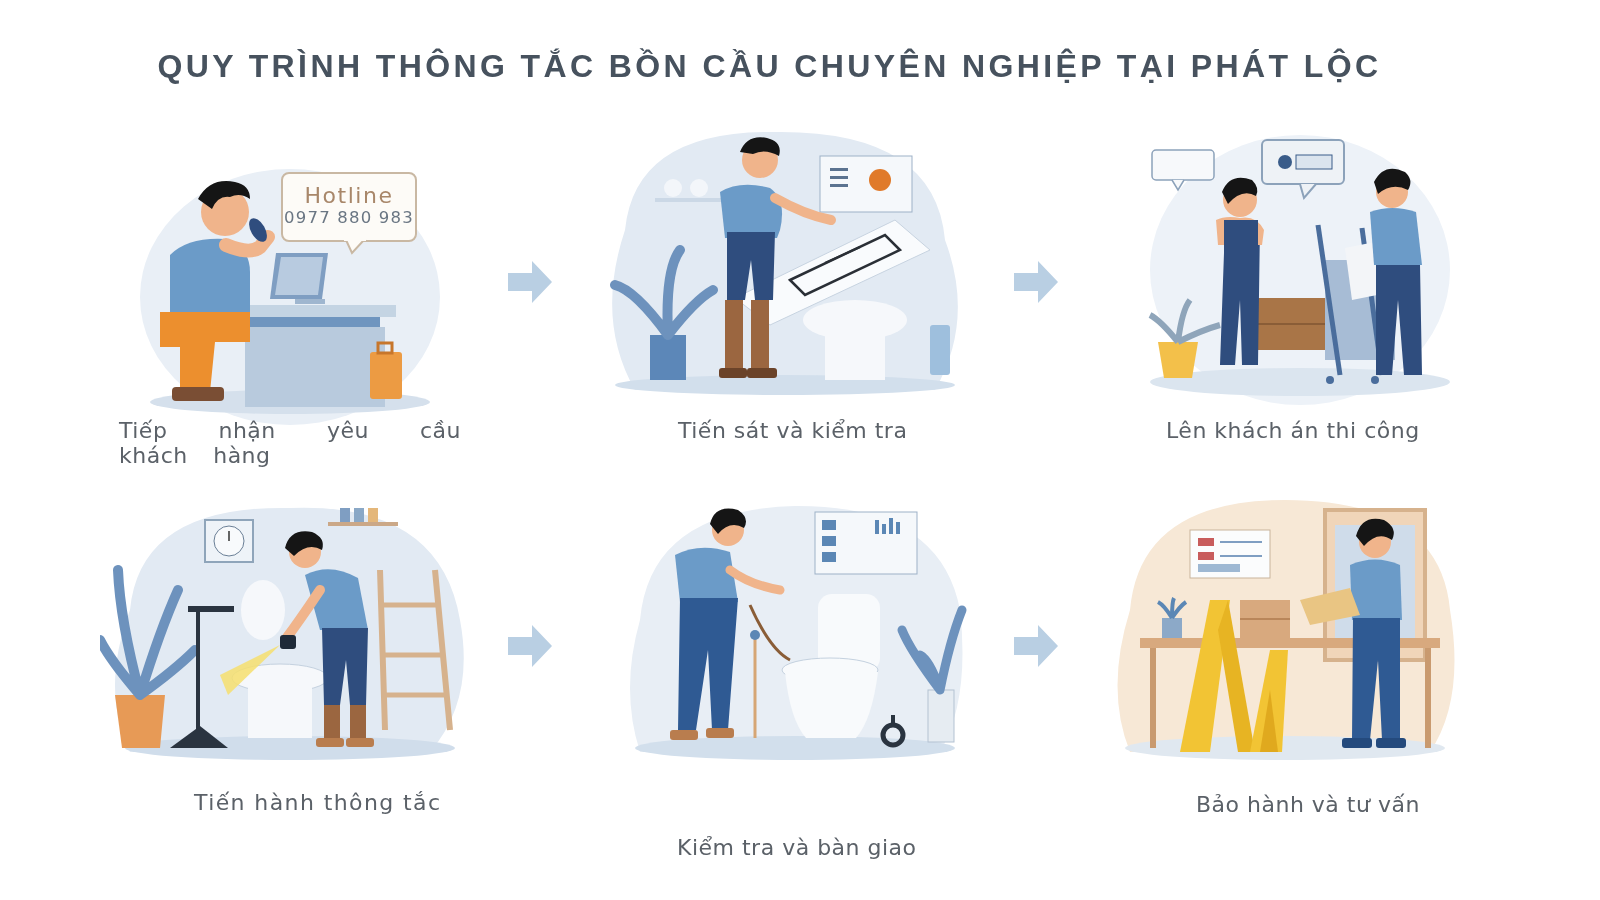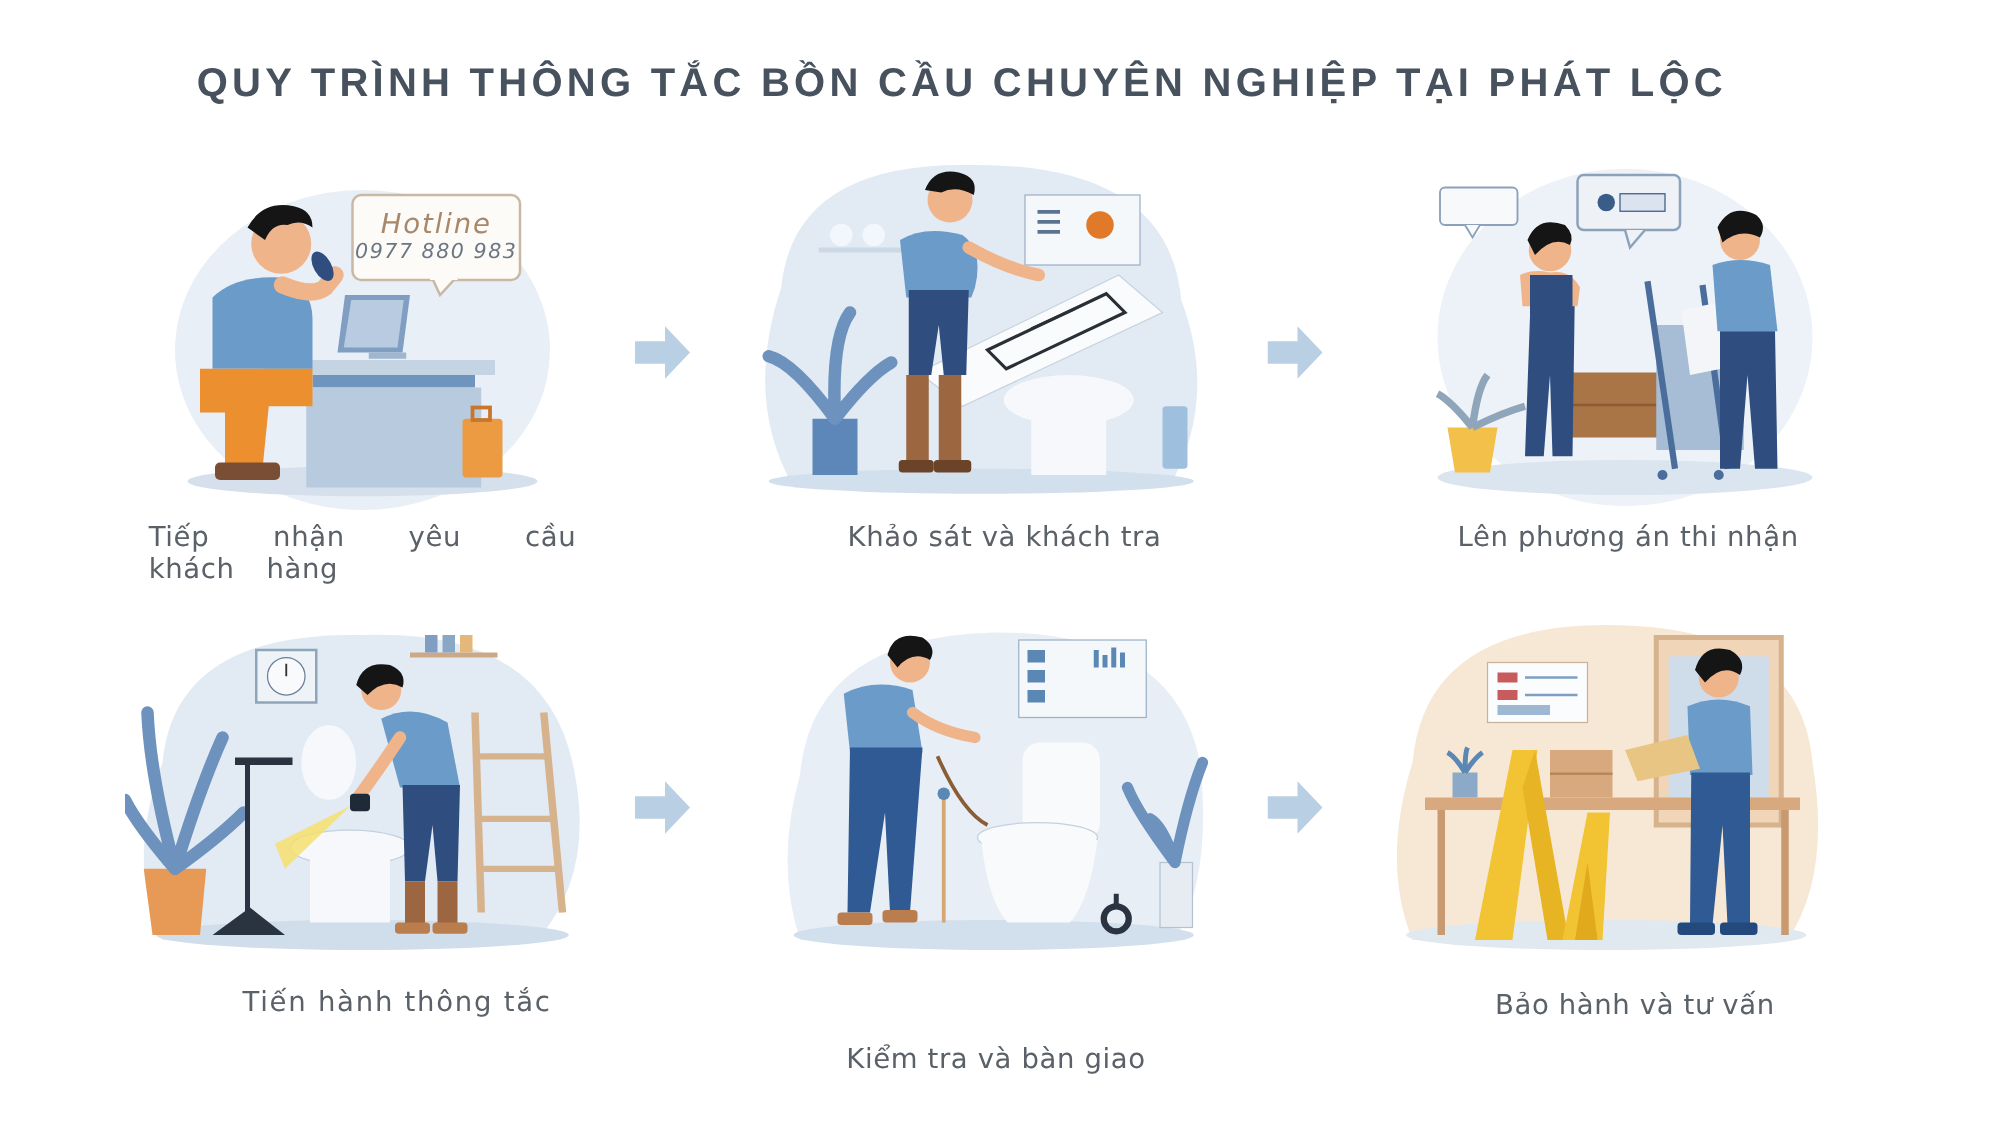"Hotline" div.illus { font-style: italic -> none; top: 120px -> 137px }
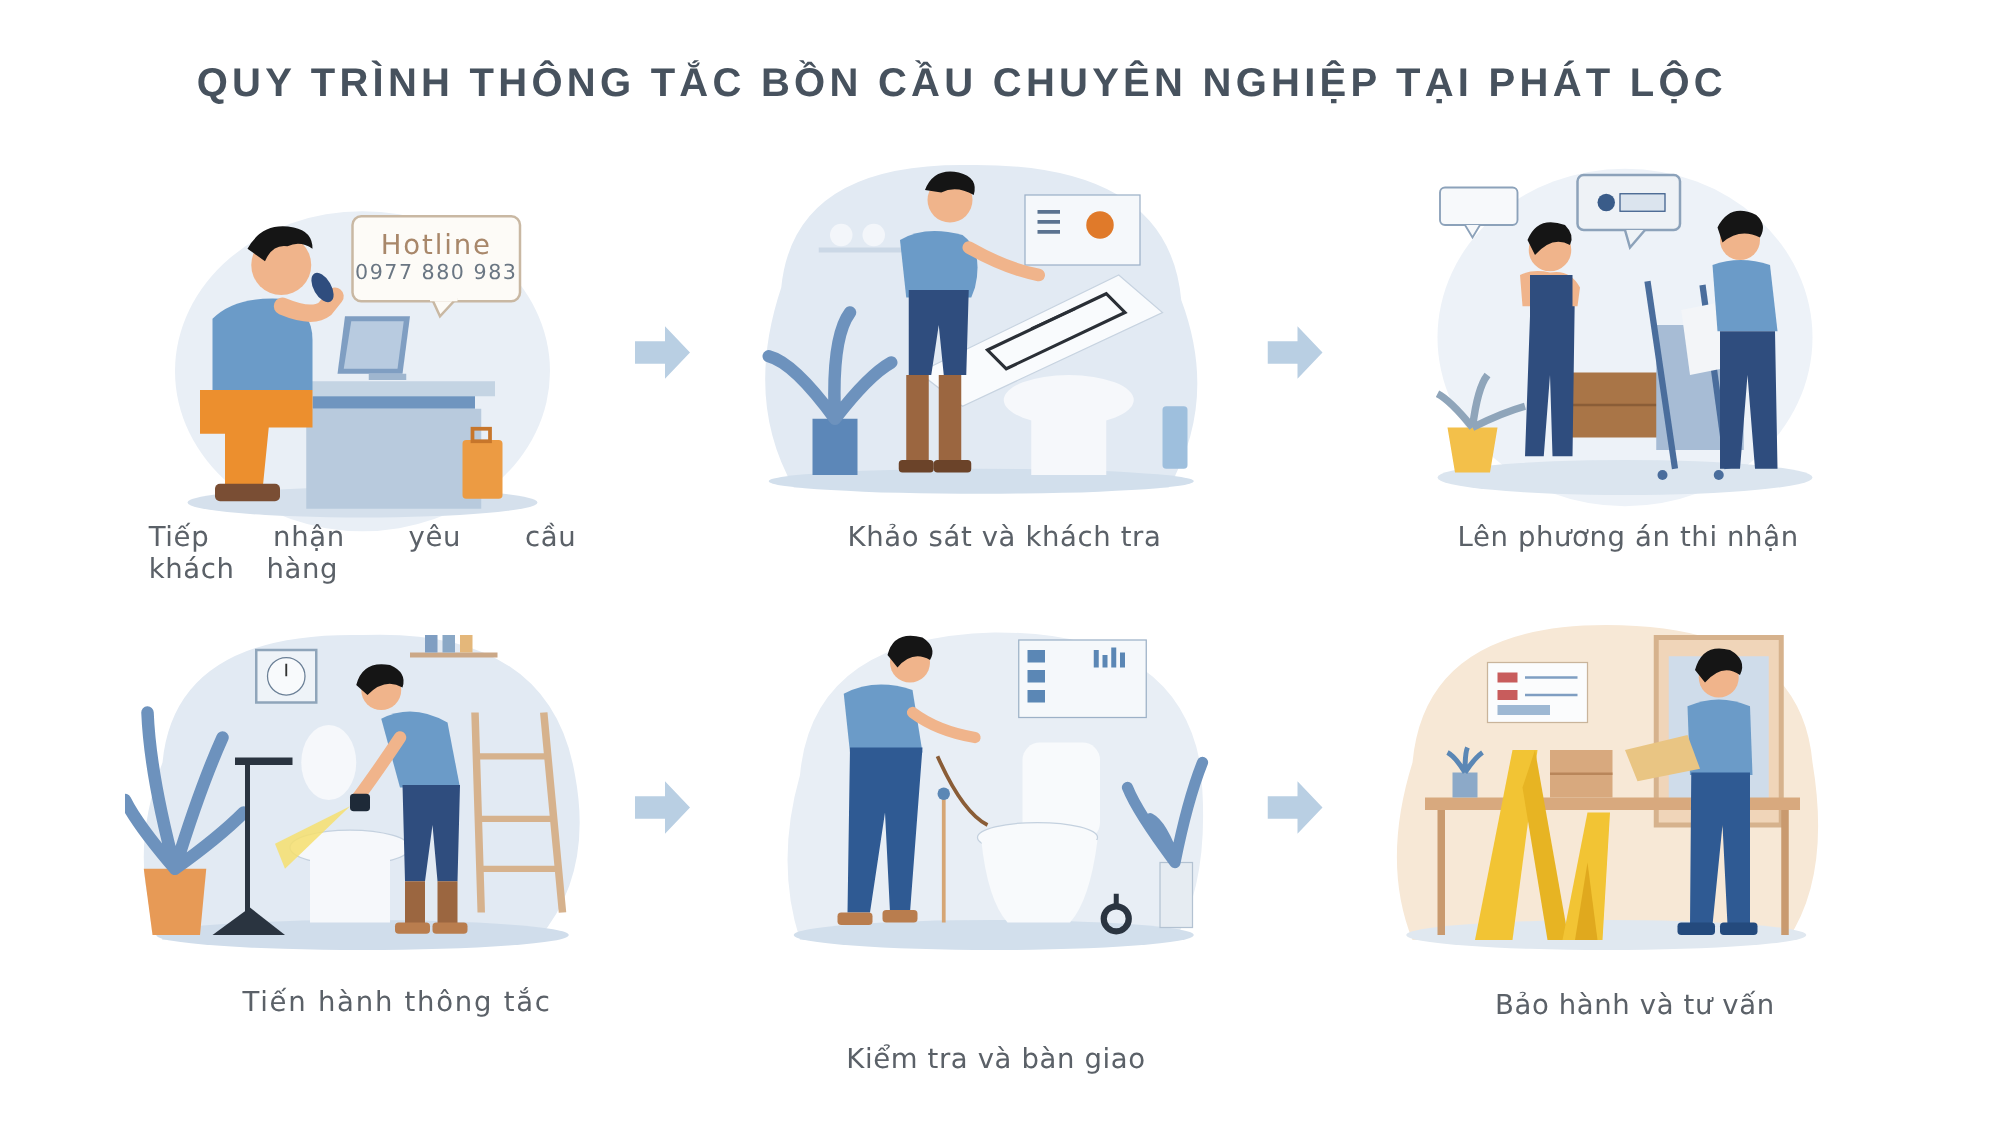"Khảo sát và khách tra" div.label { text: Khảo sát và khách -> Tiến sát và kiểm }
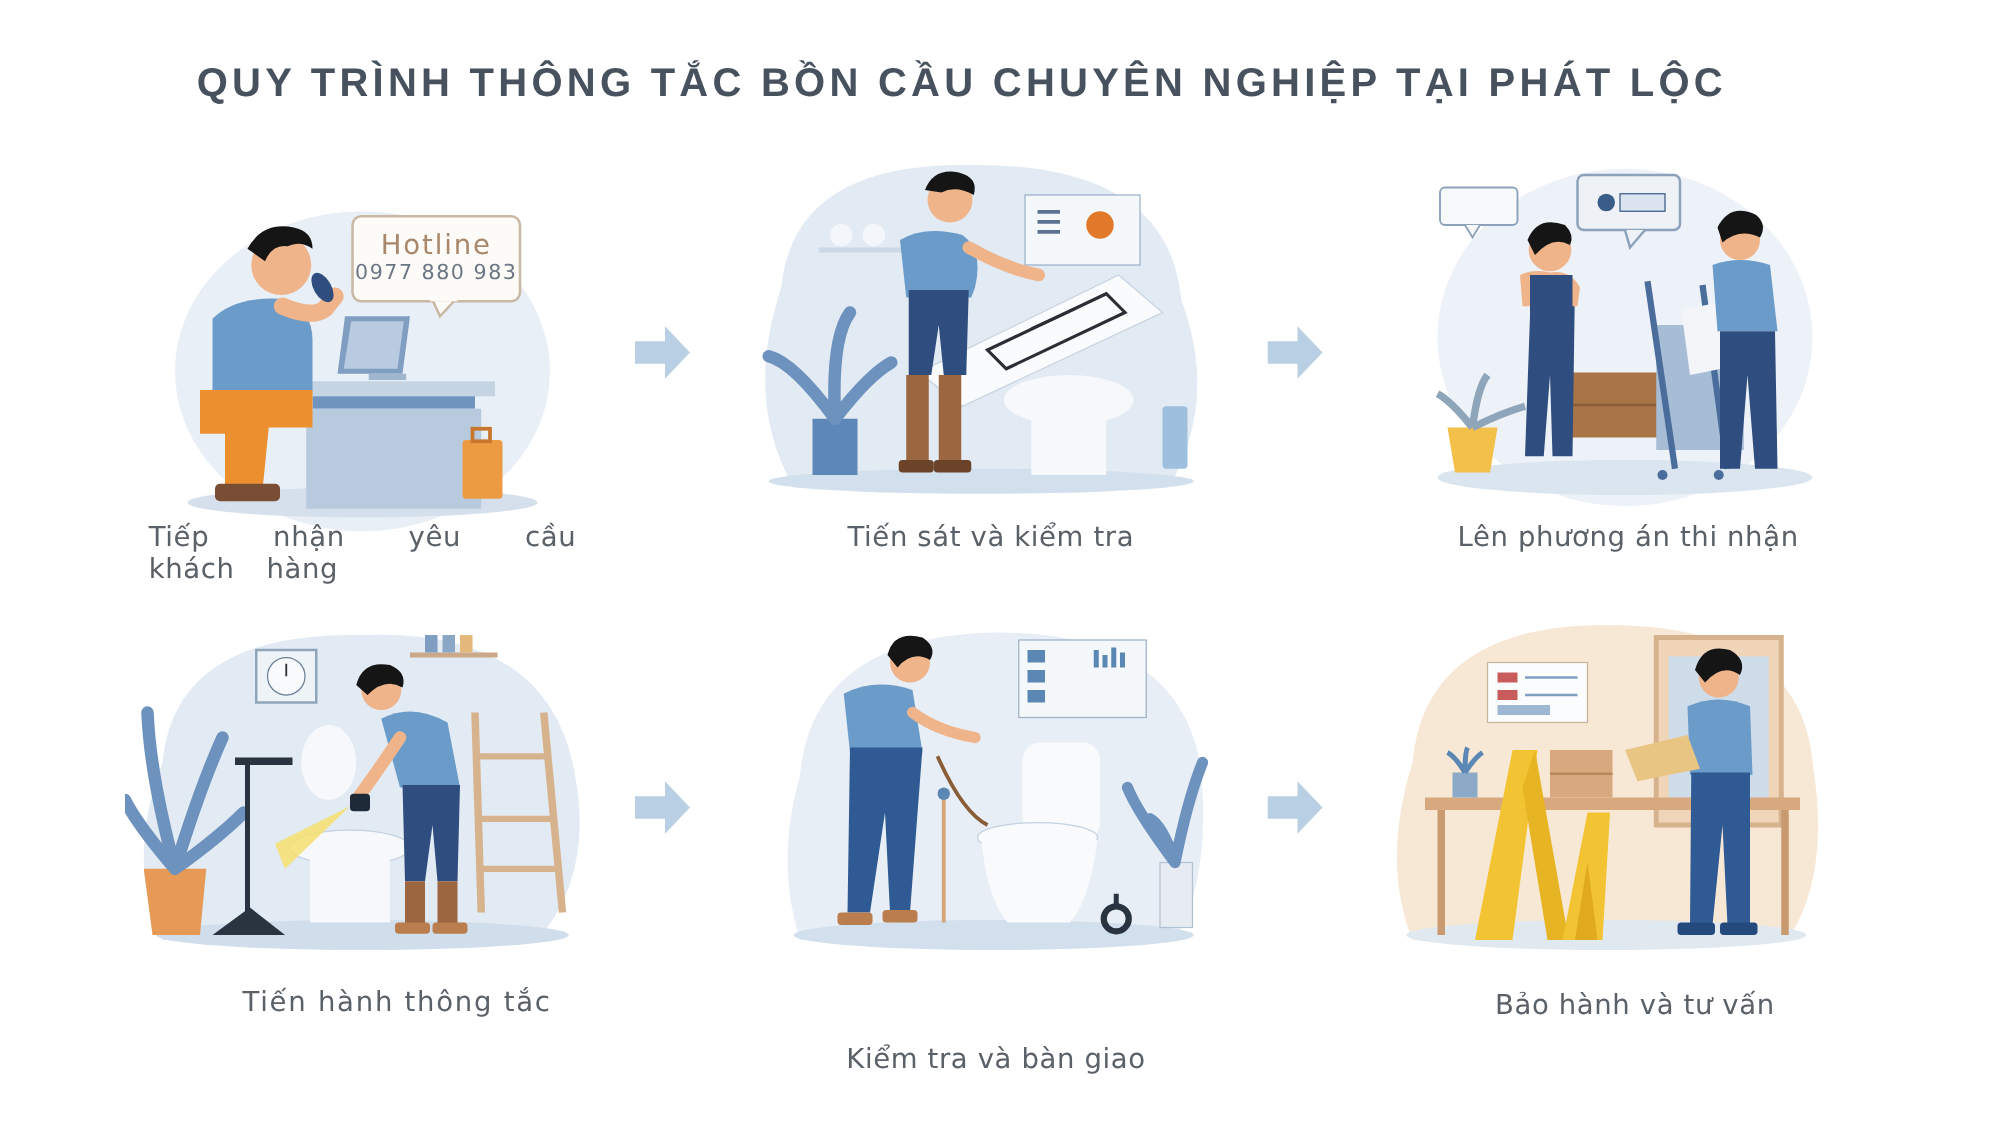"Lên phương án thi nhận" div.label { text: phương án thi nhận -> khách án thi công }
